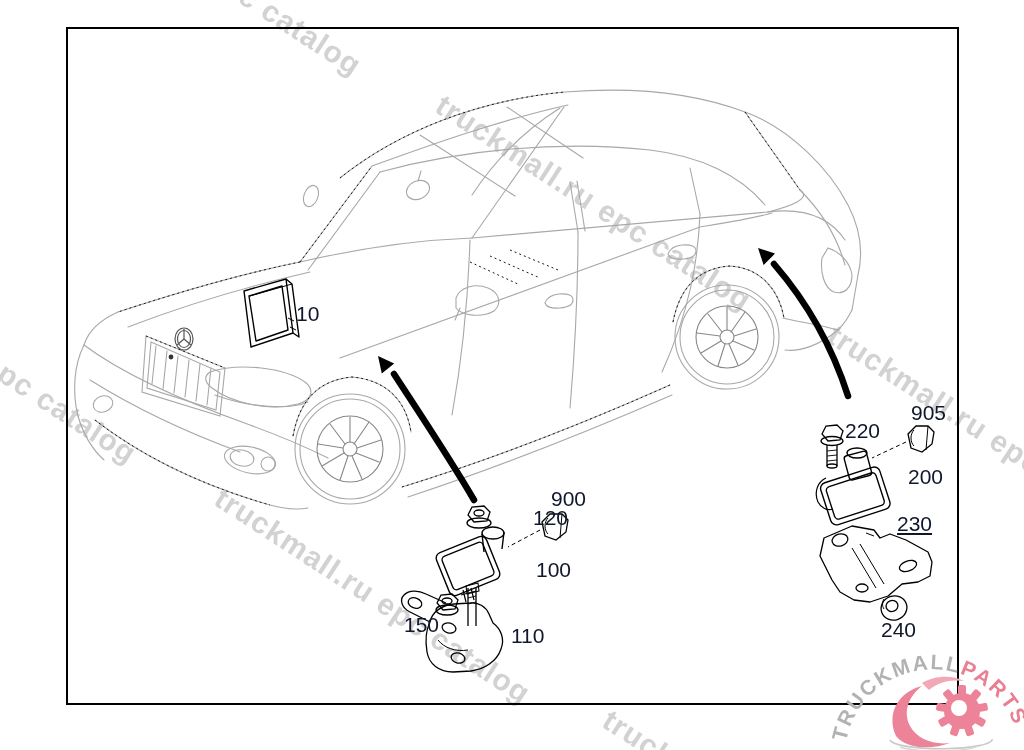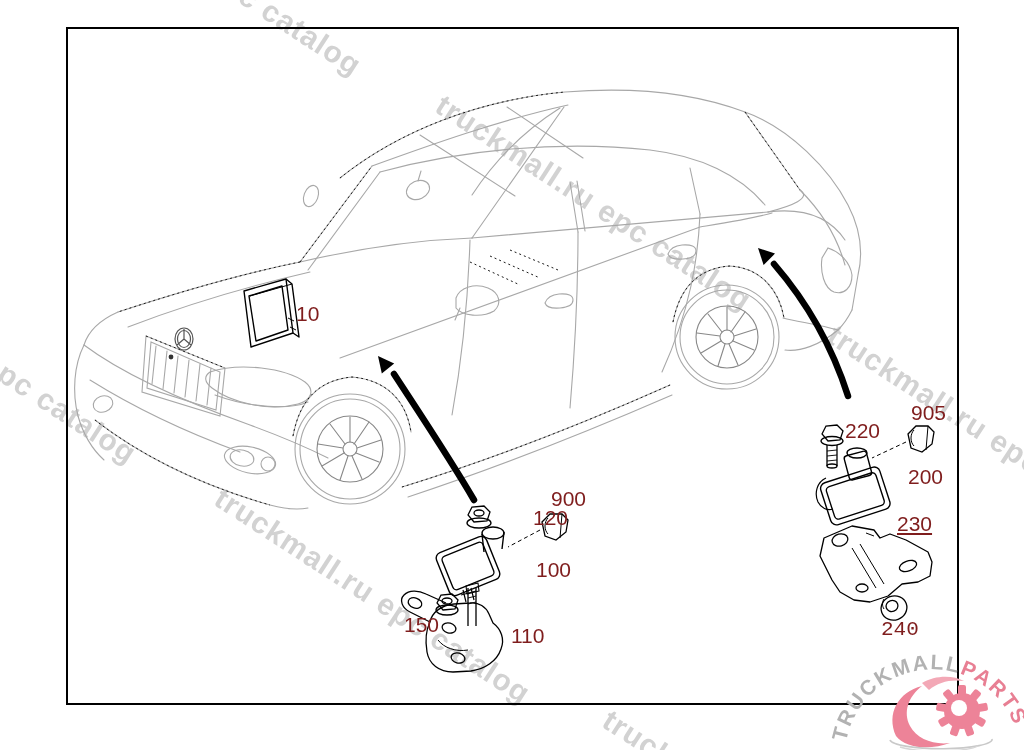"10" .part-label { color: #7f1d1d -> #0f172a }
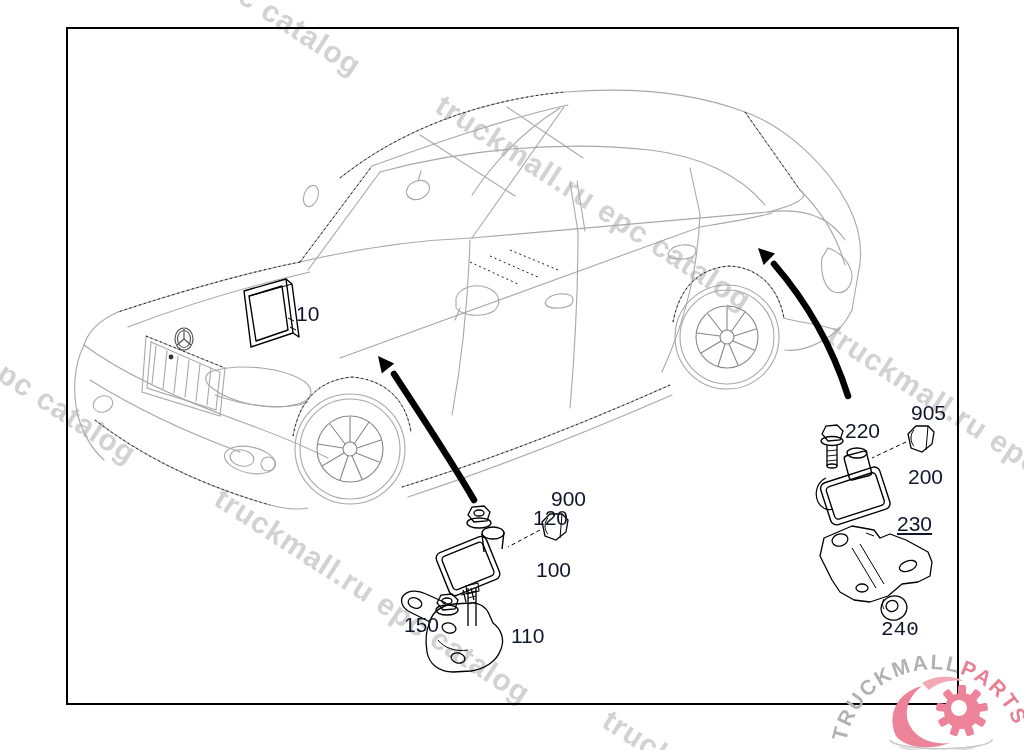"240" div.part-label { font-family: Liberation Mono, monospace -> none }
